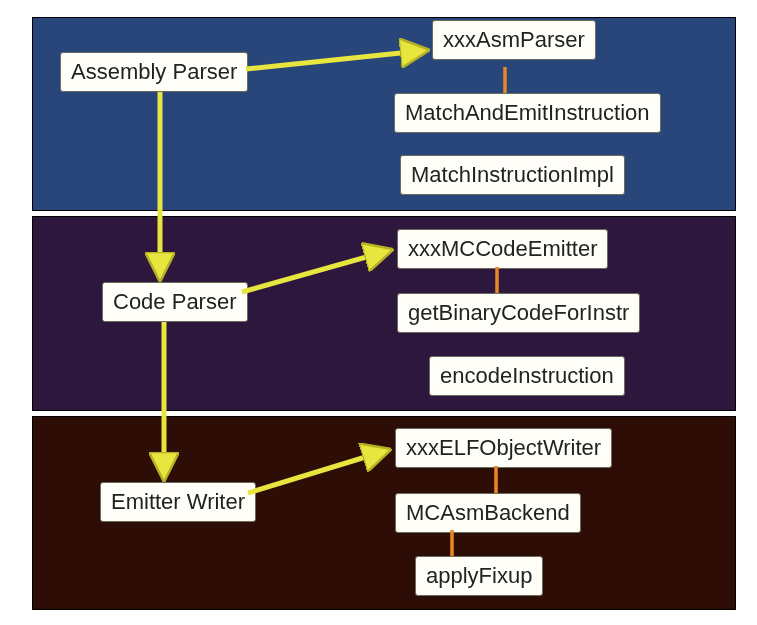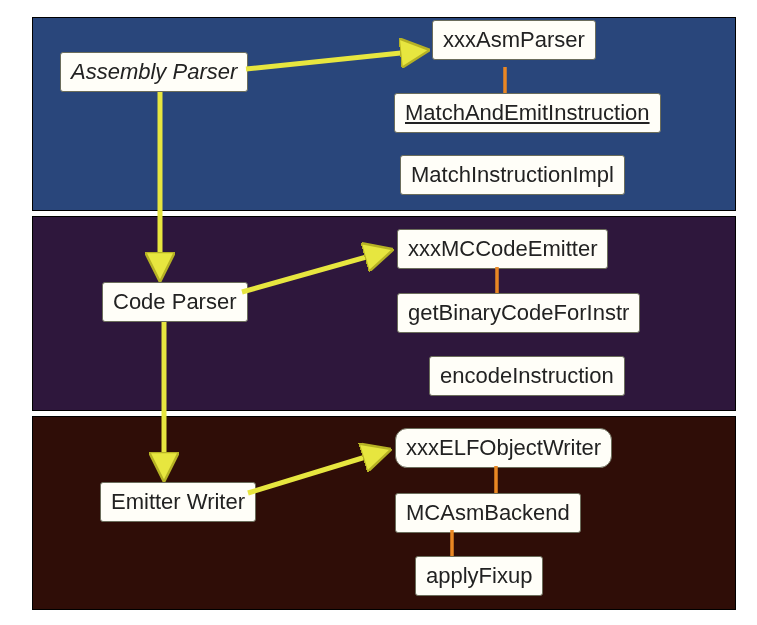"Assembly Parser" div.nodebox { font-style: italic -> none }
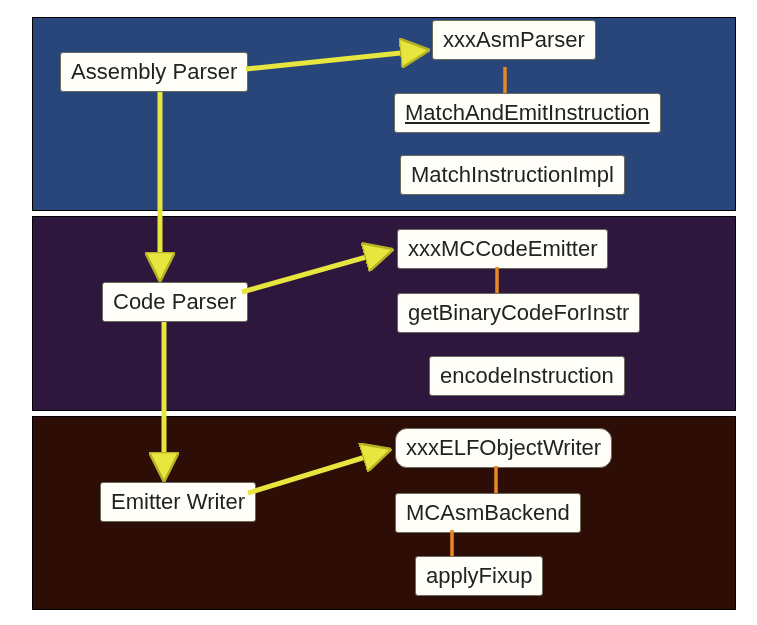"MatchAndEmitInstruction" div.nodebox { text-decoration: underline -> none }
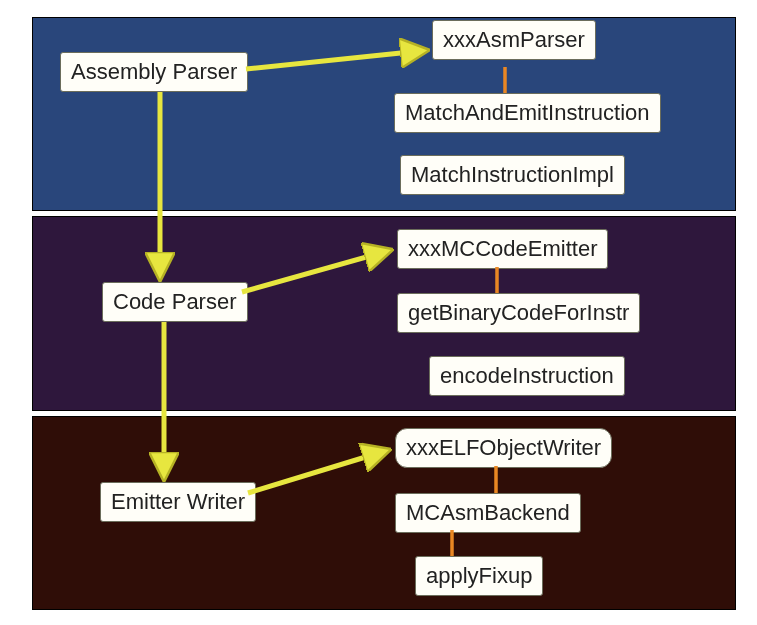"xxxELFObjectWriter" div.nodebox { border-radius: 12px -> none }
